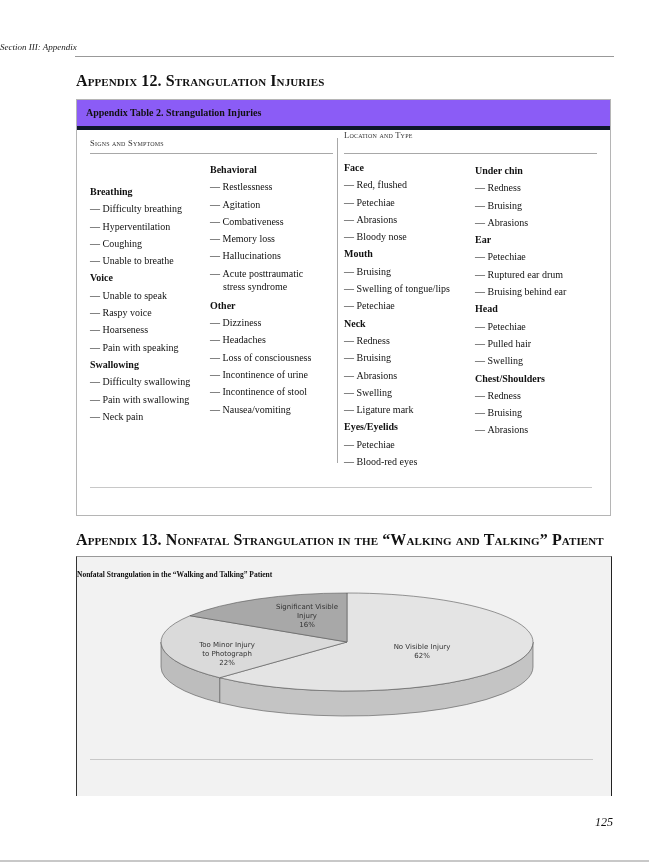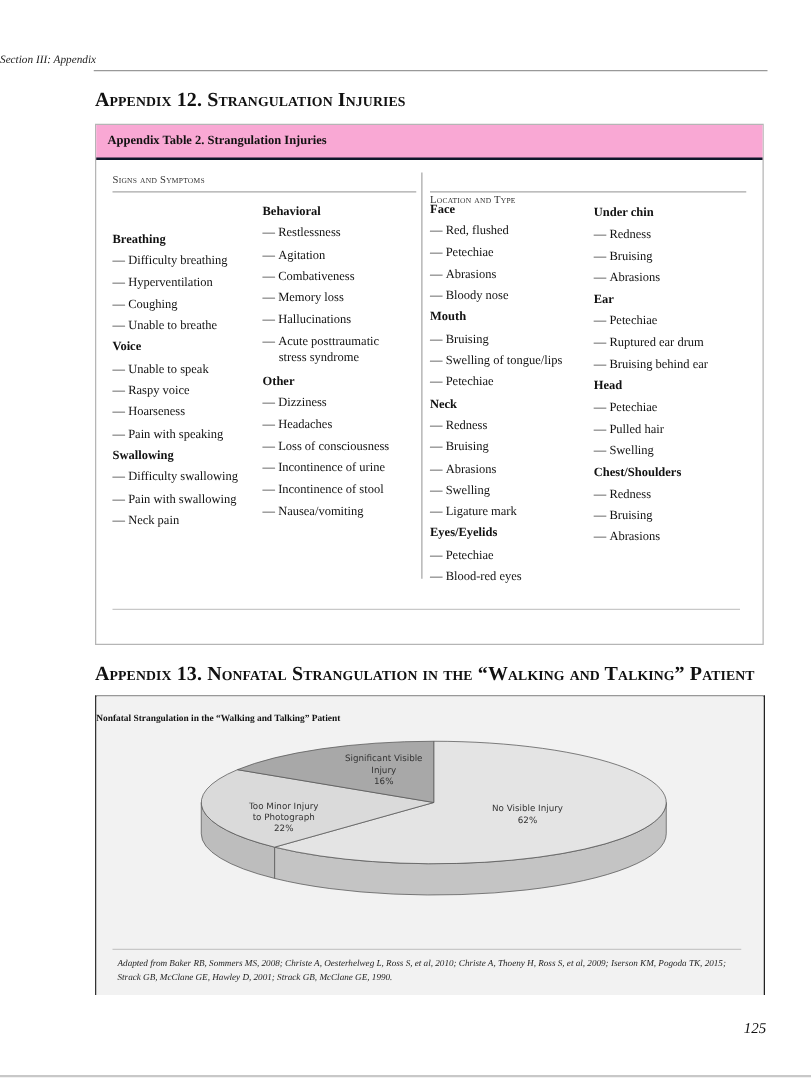"Appendix Table 2. Strangulation Injuries" .table-caption { background: #f9a8d4 -> #8b5cf6; border-bottom: 2px solid #0f172a -> 4px solid #0f172a }
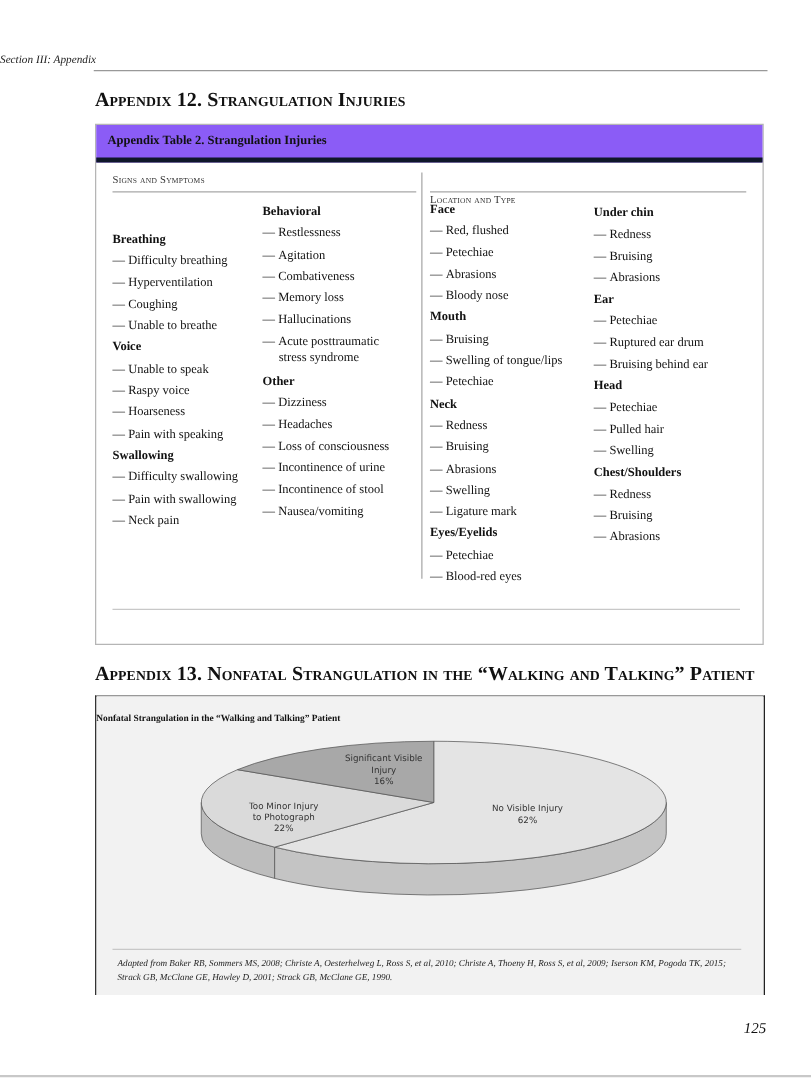"Location and Type" div.col-header { top: 54px -> 30px }
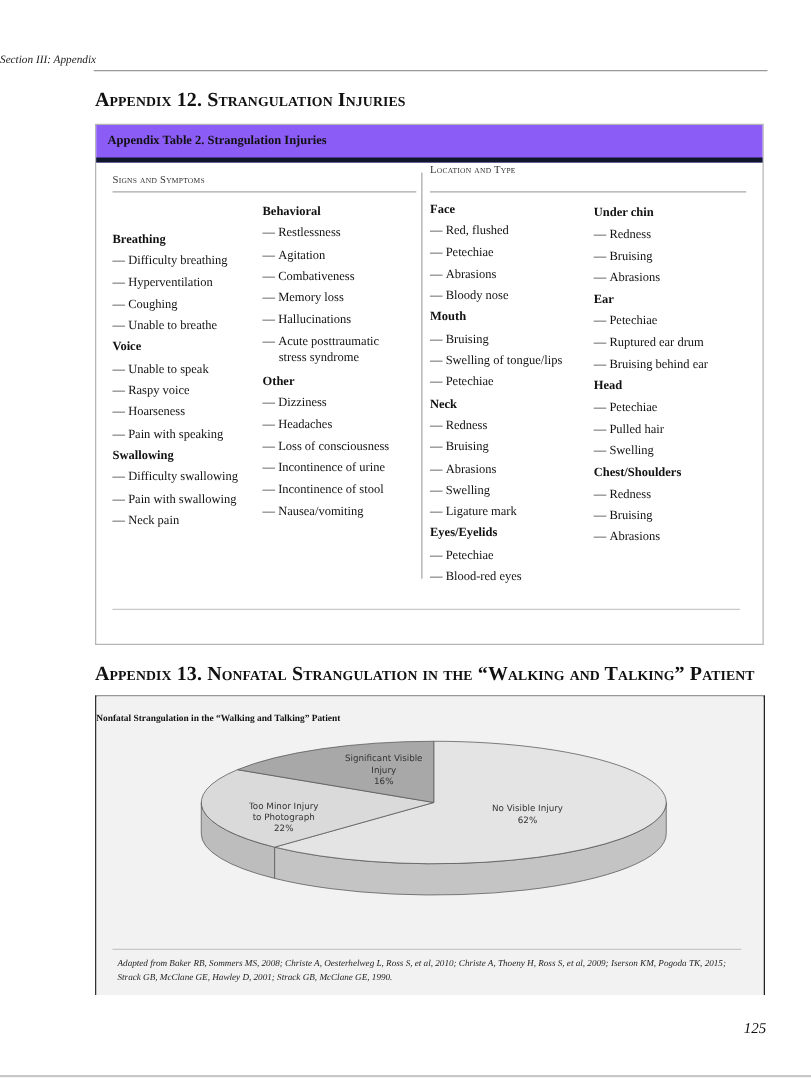"Adapted from Baker RB, Sommers" div.credit { html: <div>Adapted from Baker RB, Sommers MS, 2008; Christe A, Oesterhelweg L, Ross S, et al, 2010; Christe A, Thoeny H, Ross S, et al, 2009; Iserson KM, Pogoda TK, 2015; Strack GB, McClane GE, Hawley D, 2001; Strack GB, McClane GE, 1990.</div> -> none }
